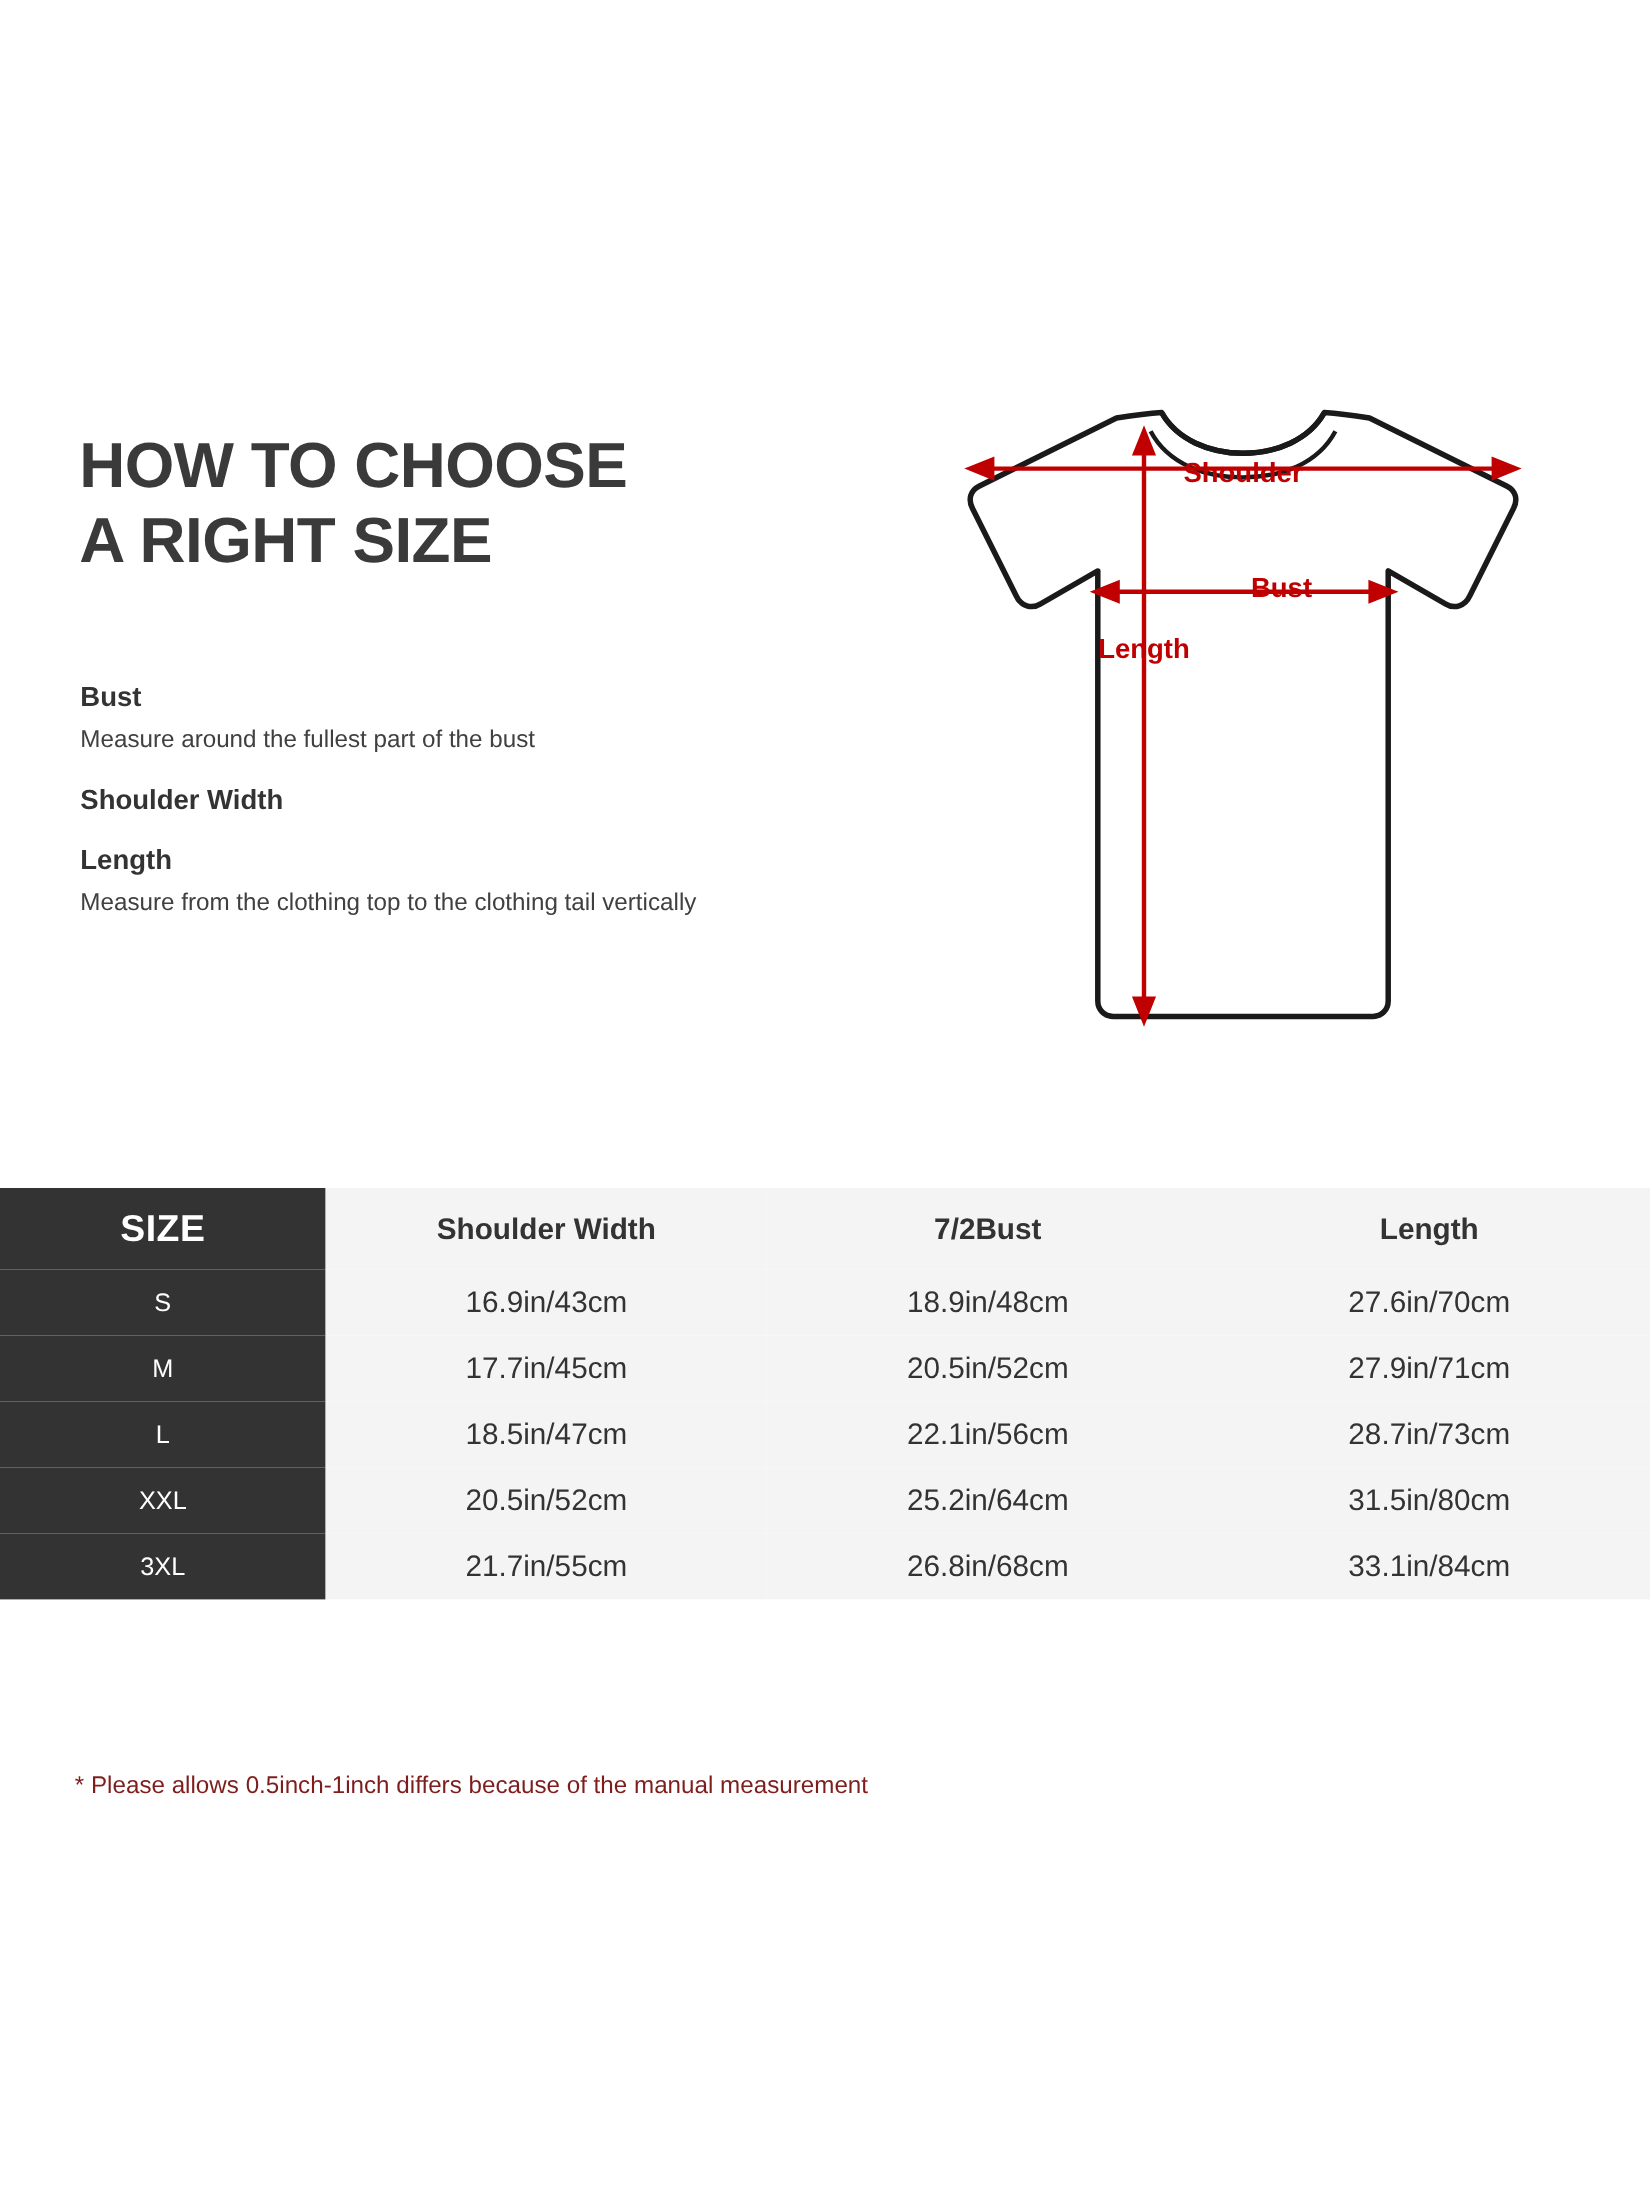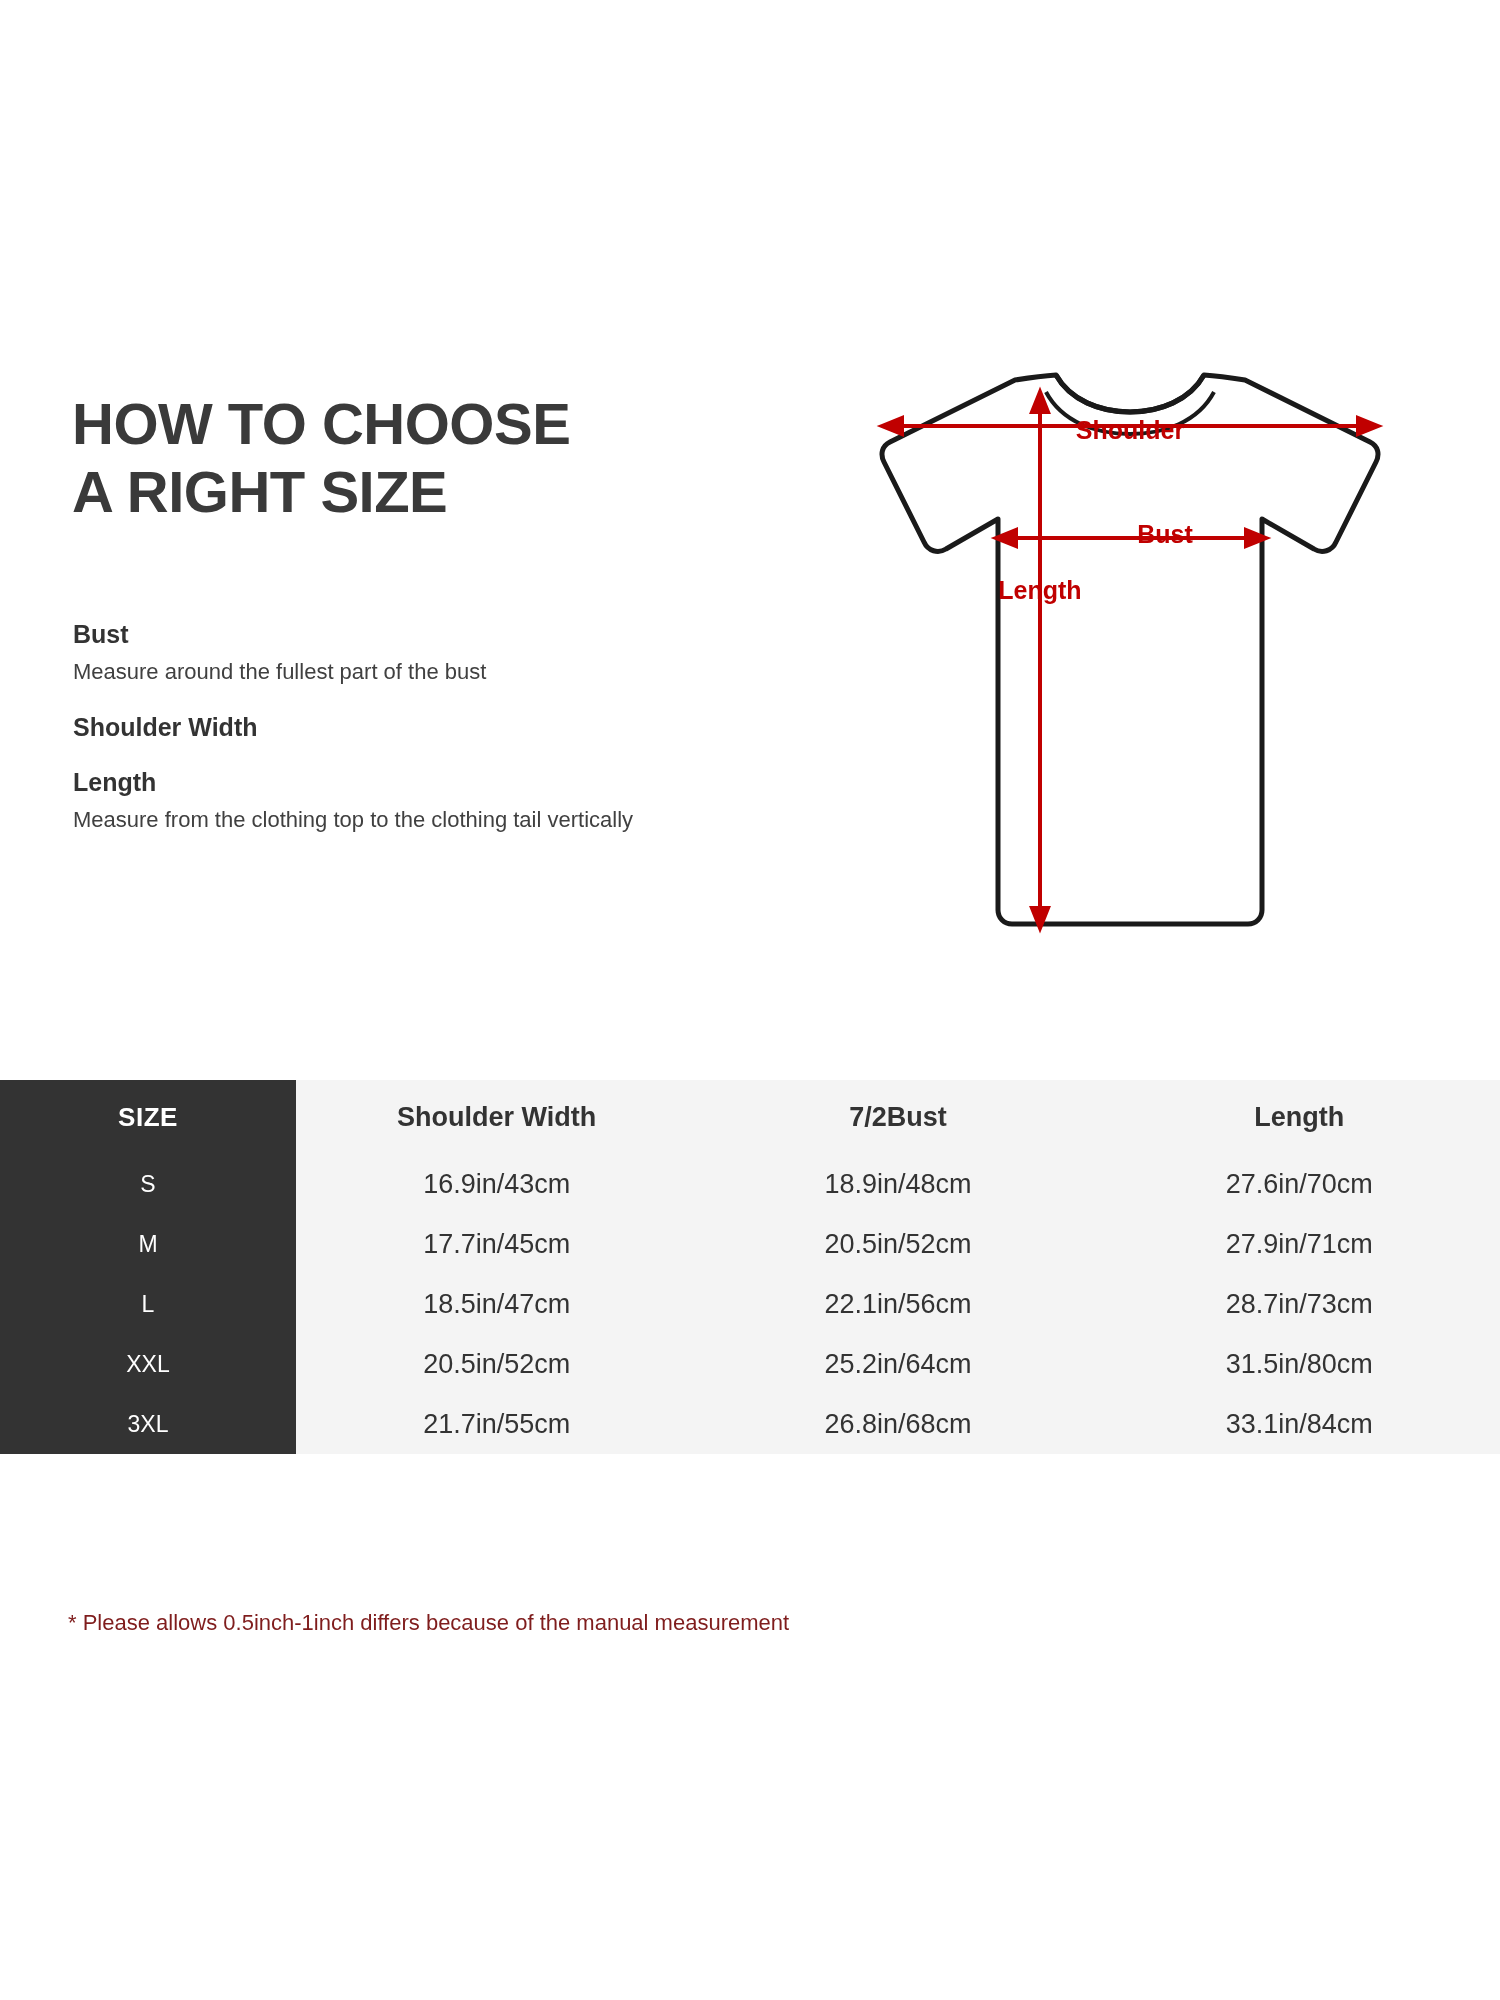"SIZE" table.size-table thead th.size-head { font-size: 26px -> 34px }
